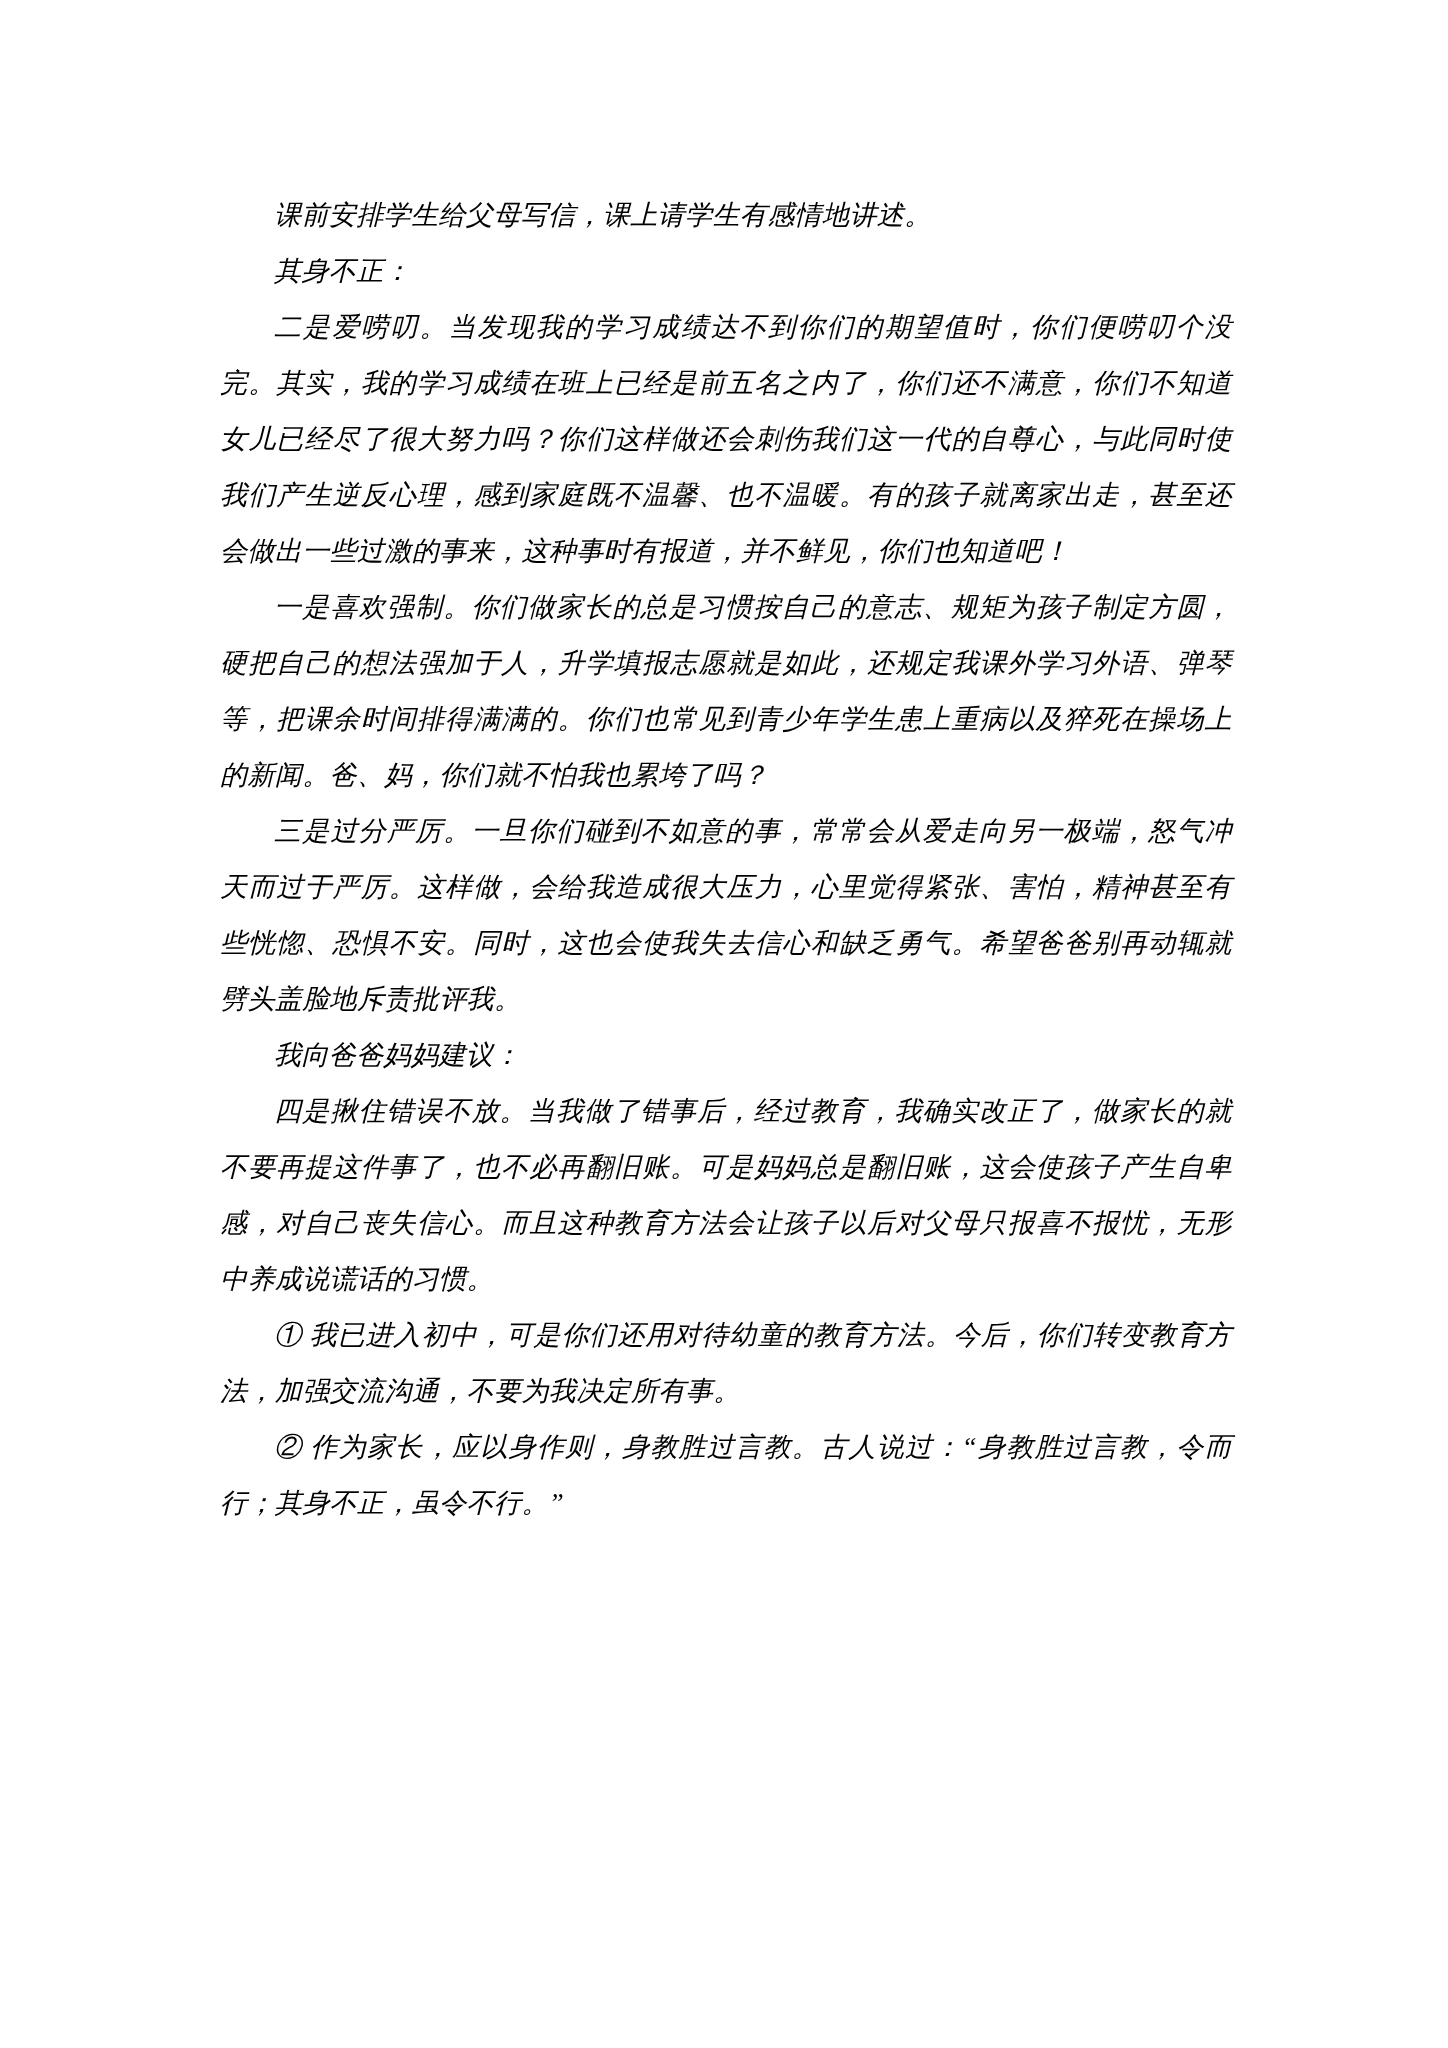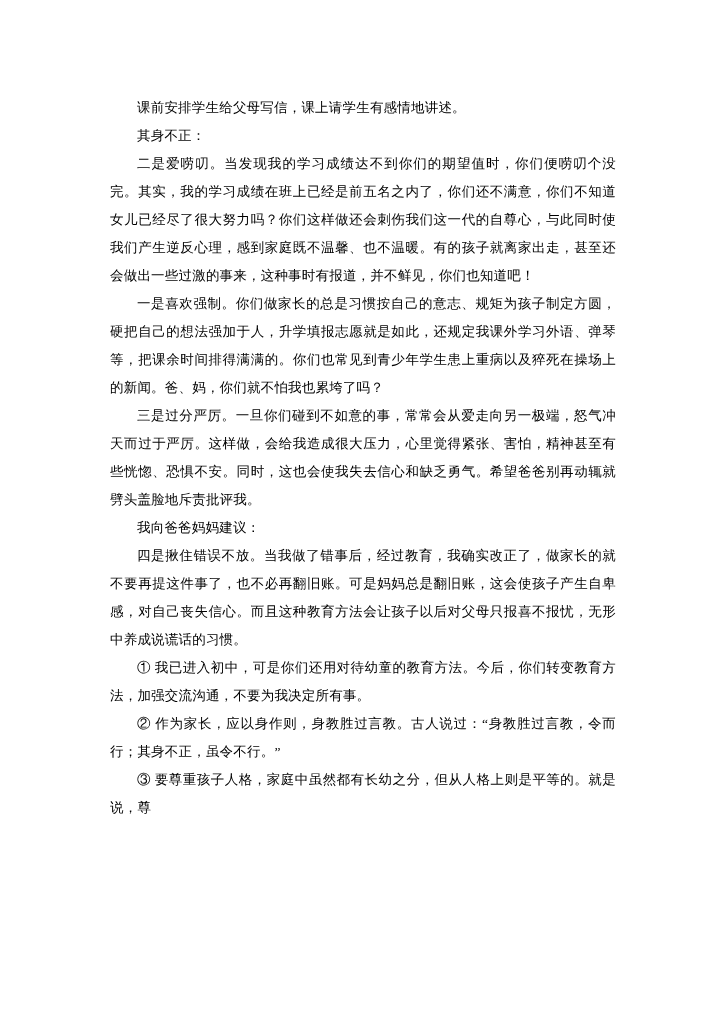"课前安排学生给父母写信，课上请学生有感情地讲述。" .page { font-style: none -> italic }
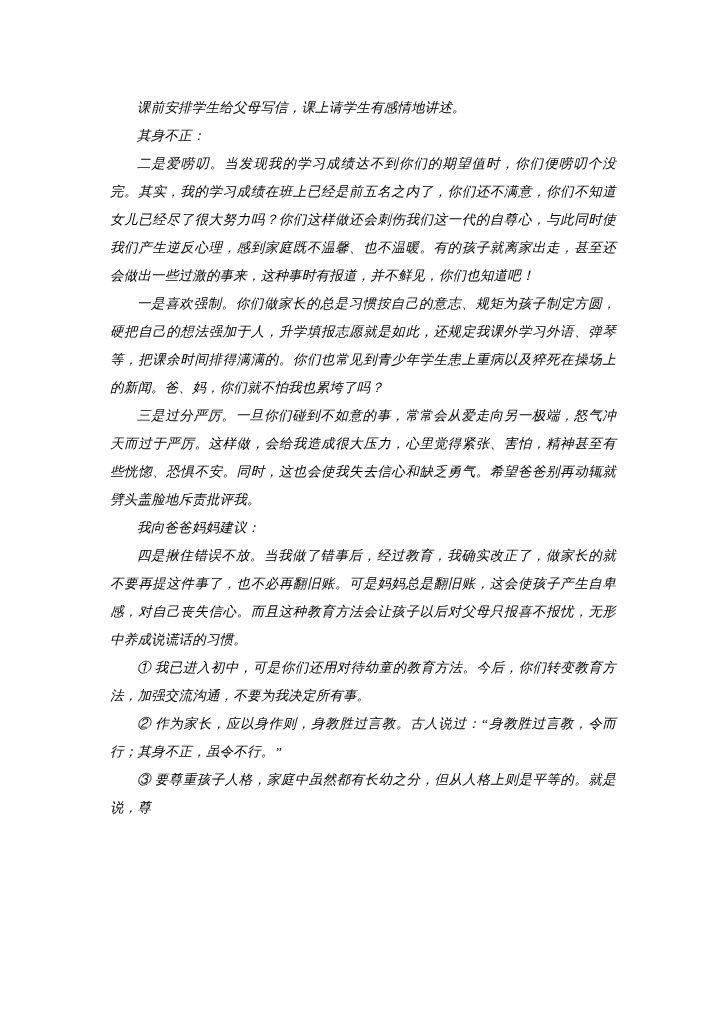"③ 要尊重孩子人格，家庭中虽然都有长幼之分，但从人格上则是平等的。就是说，尊" p.para { html: <p>③ 要尊重孩子人格，家庭中虽然都有长幼之分，但从人格上则是平等的。就是说，尊</p> -> none }
